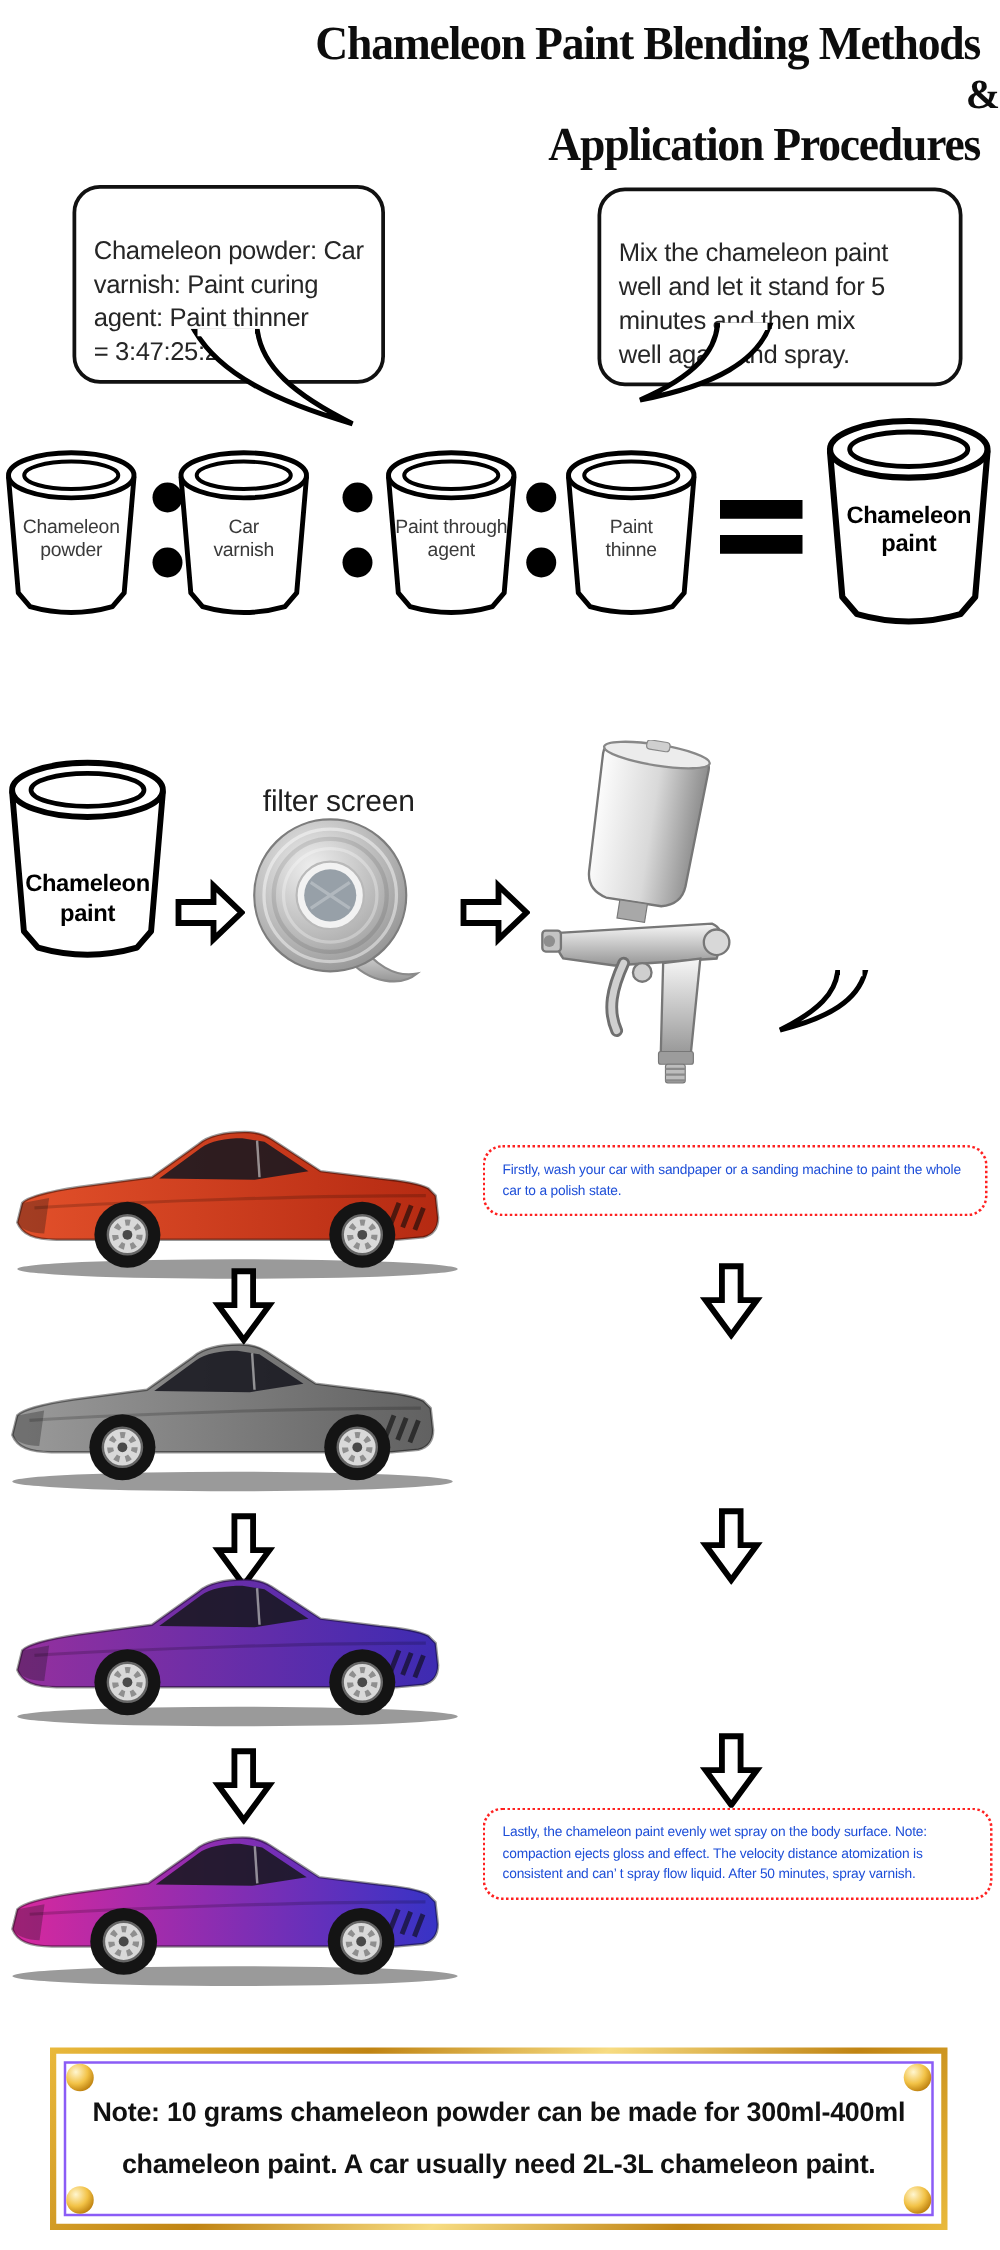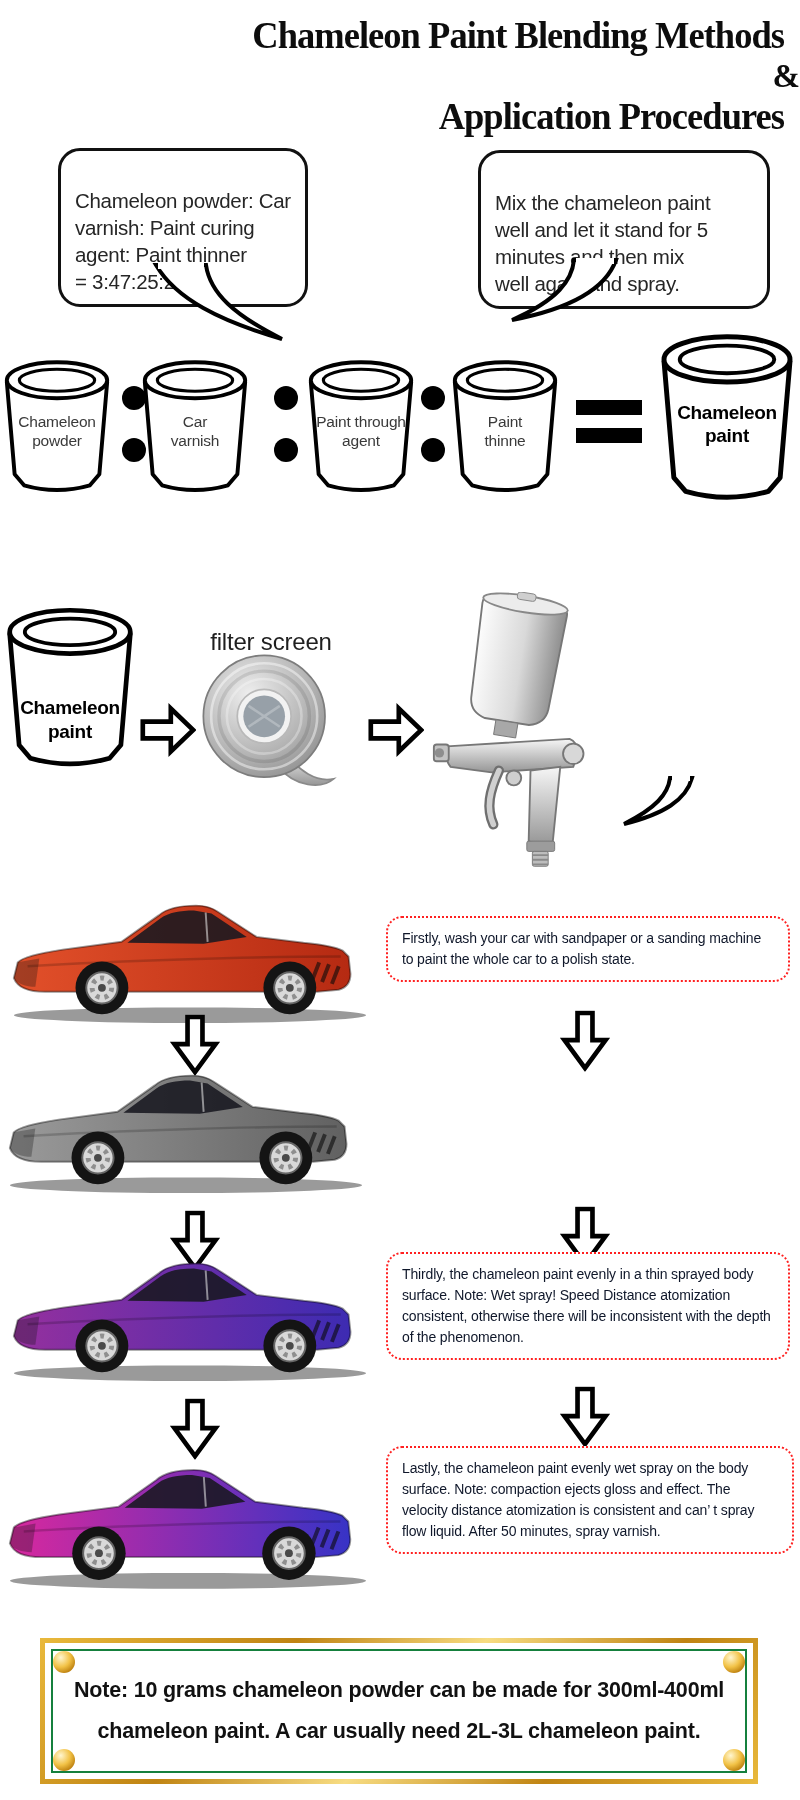"Firstly, wash your car with" .stepbox p { color: #0f172a -> #1d4ed8; font-size: 14px -> 11px }
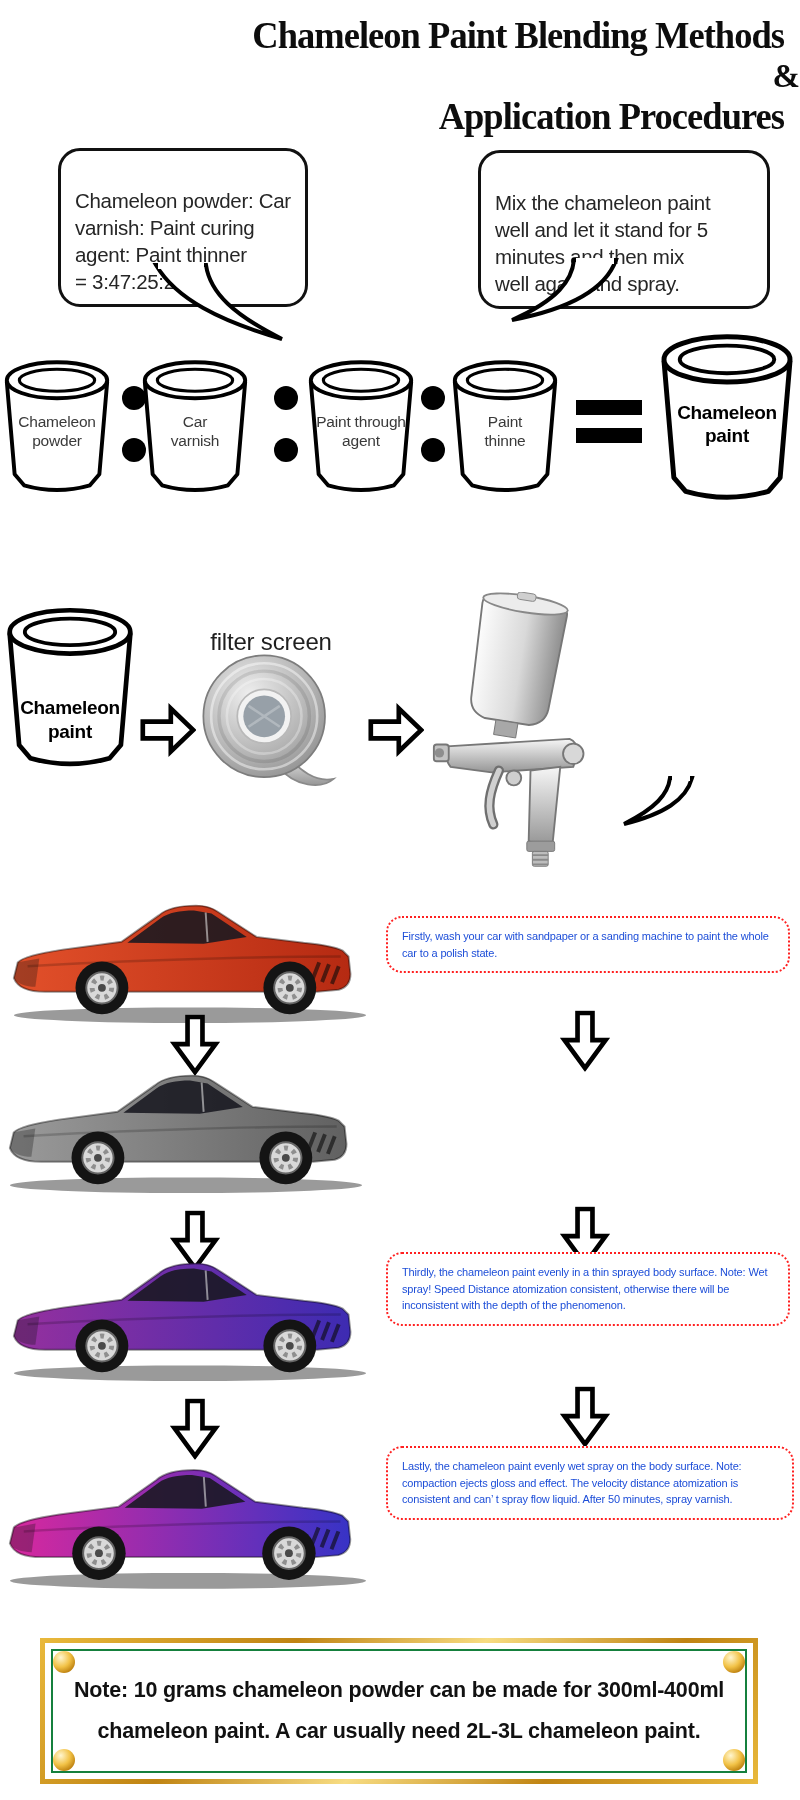"Thirdly, the chameleon paint evenly" div.stepbox { html: <div> <p>Thirdly, the chameleon paint evenly in a thin sprayed body surface. Note: Wet spray! Speed Distance atomization consistent, otherwise there will be inconsistent with the depth of the phenomenon.</p> </div> -> none }
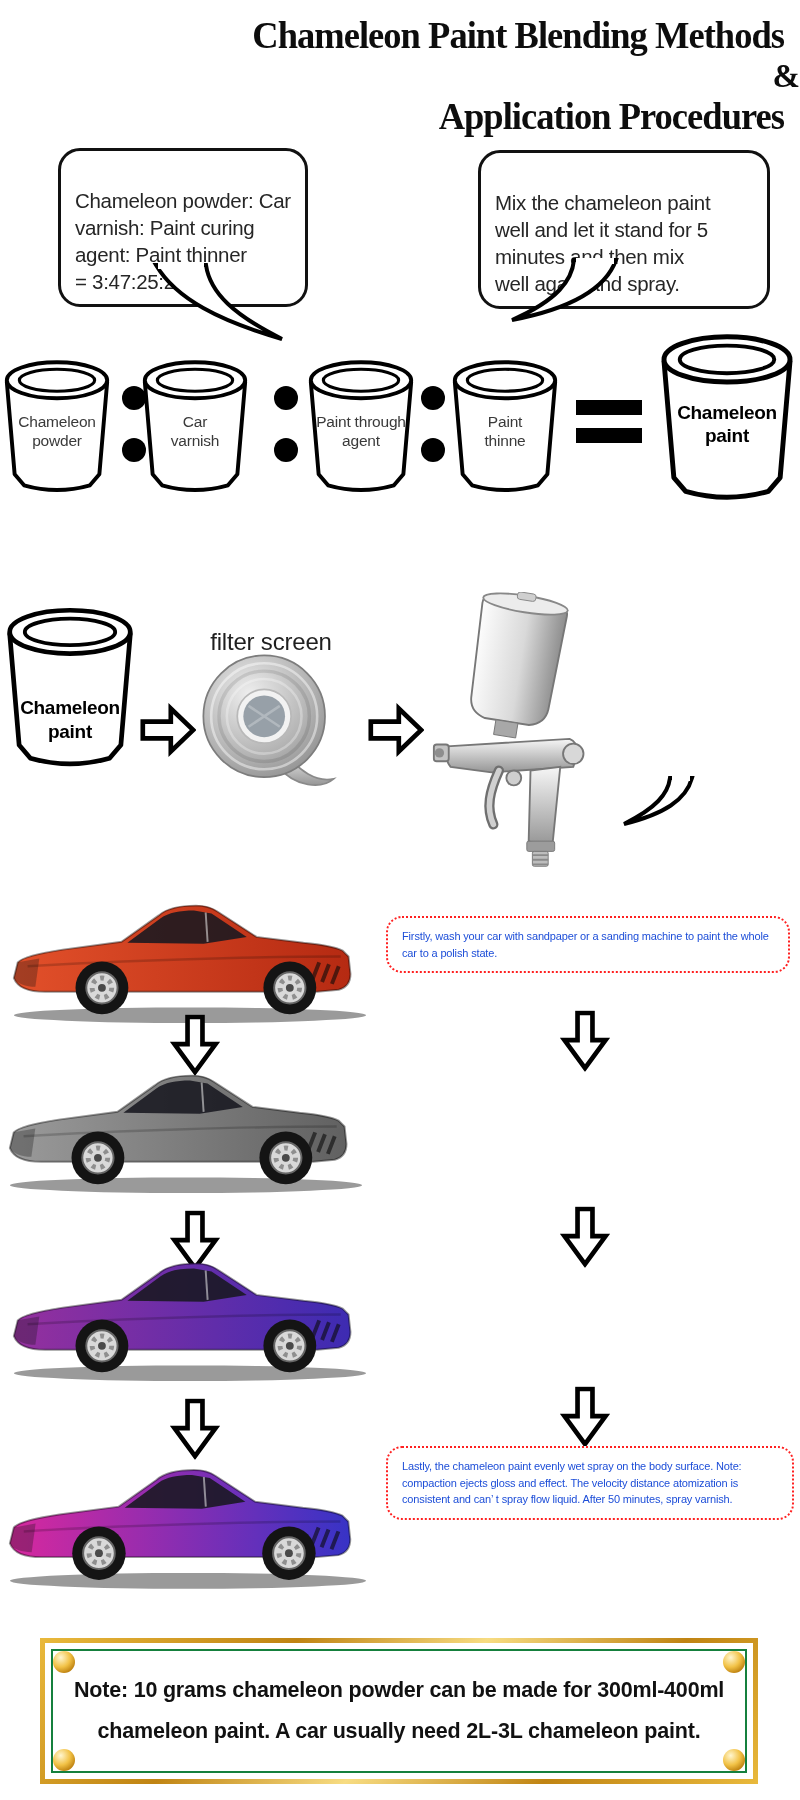"Note: 10 grams chameleon powder" .gold-inner { border: 2px solid #15803d -> 2px solid #8b5cf6 }
